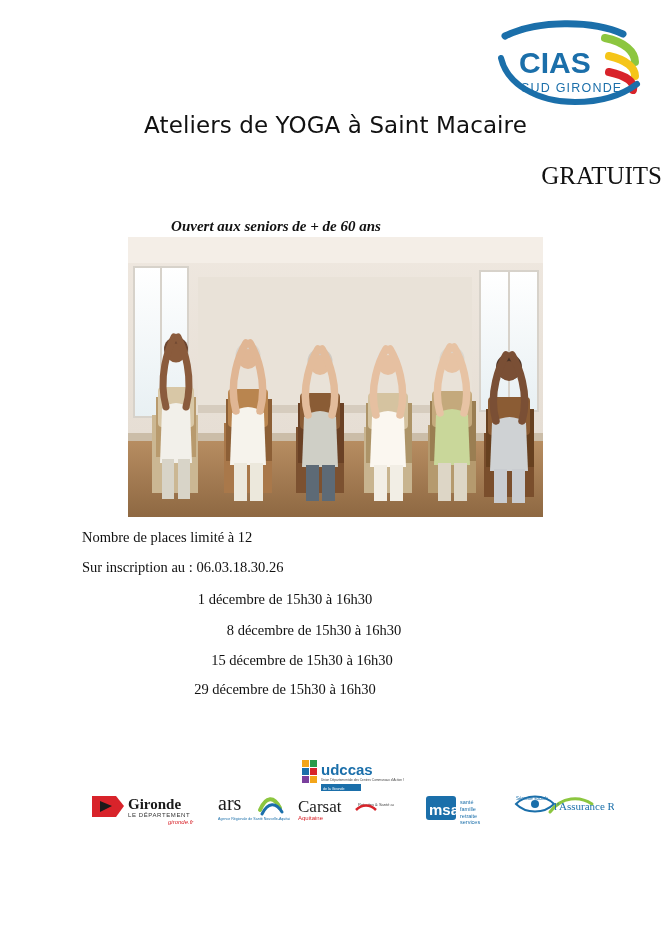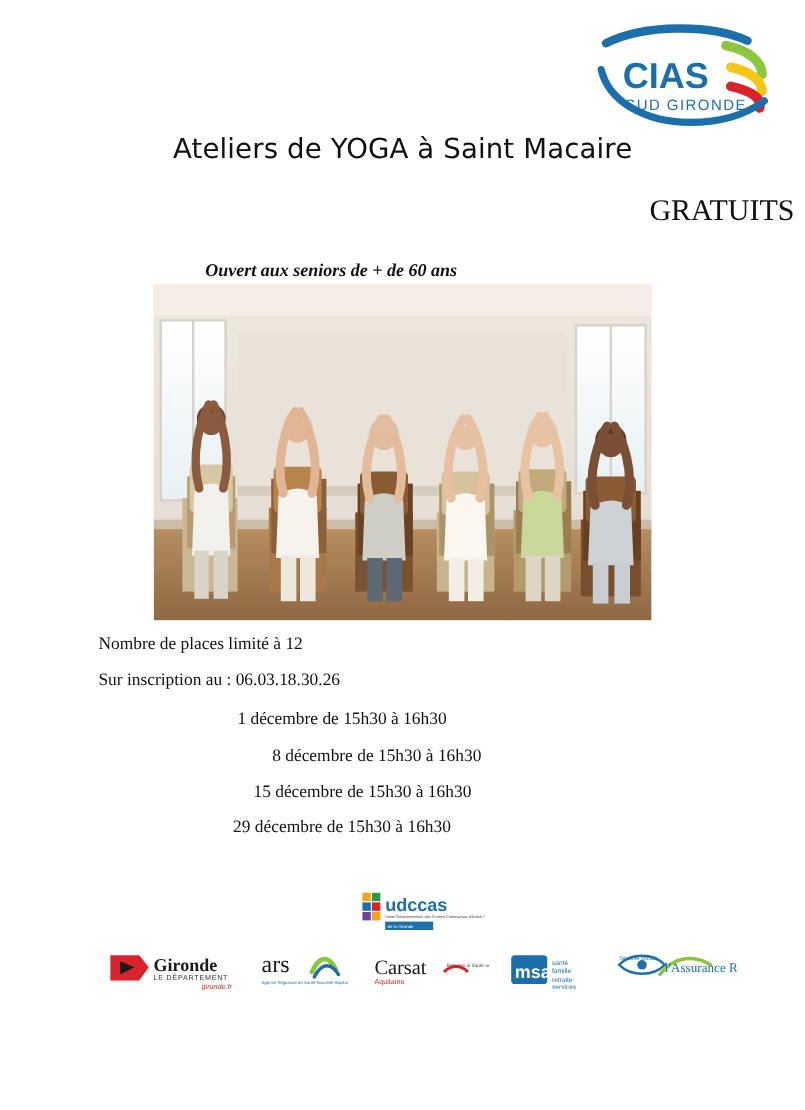"udccas" .p-udccas { top: 0px -> 16px }
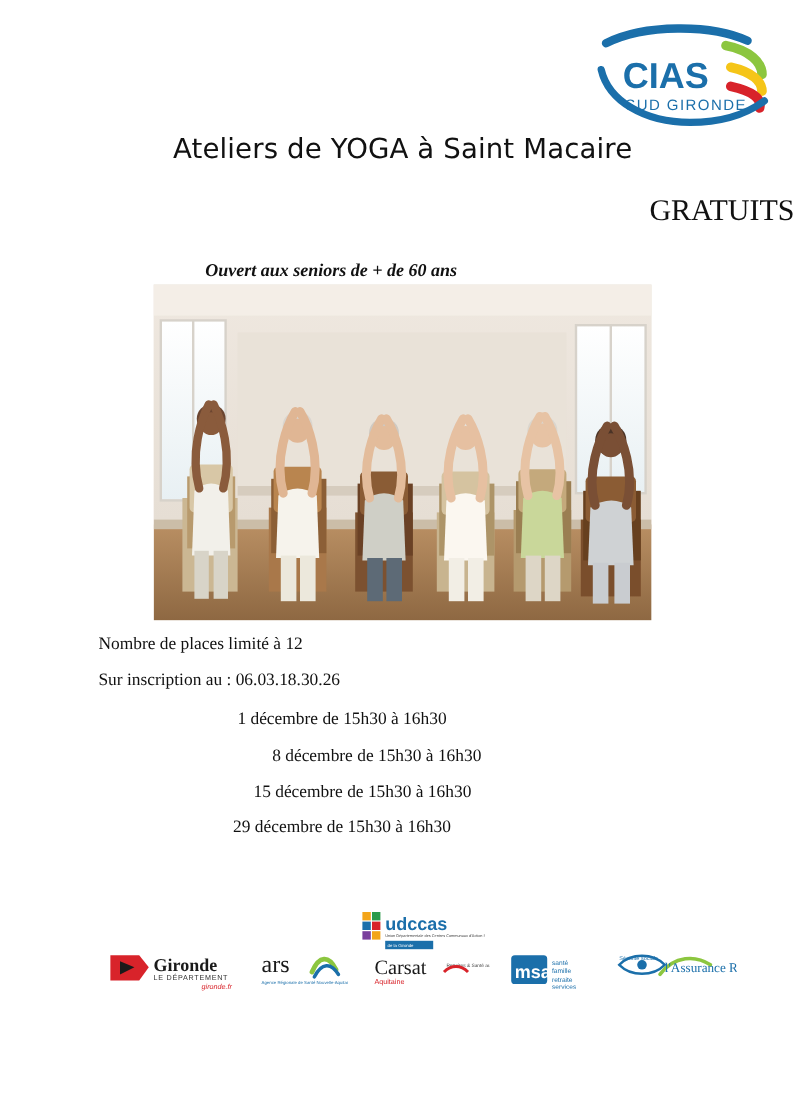"Carsat" .p-carsat { left: 310px -> 296px }
